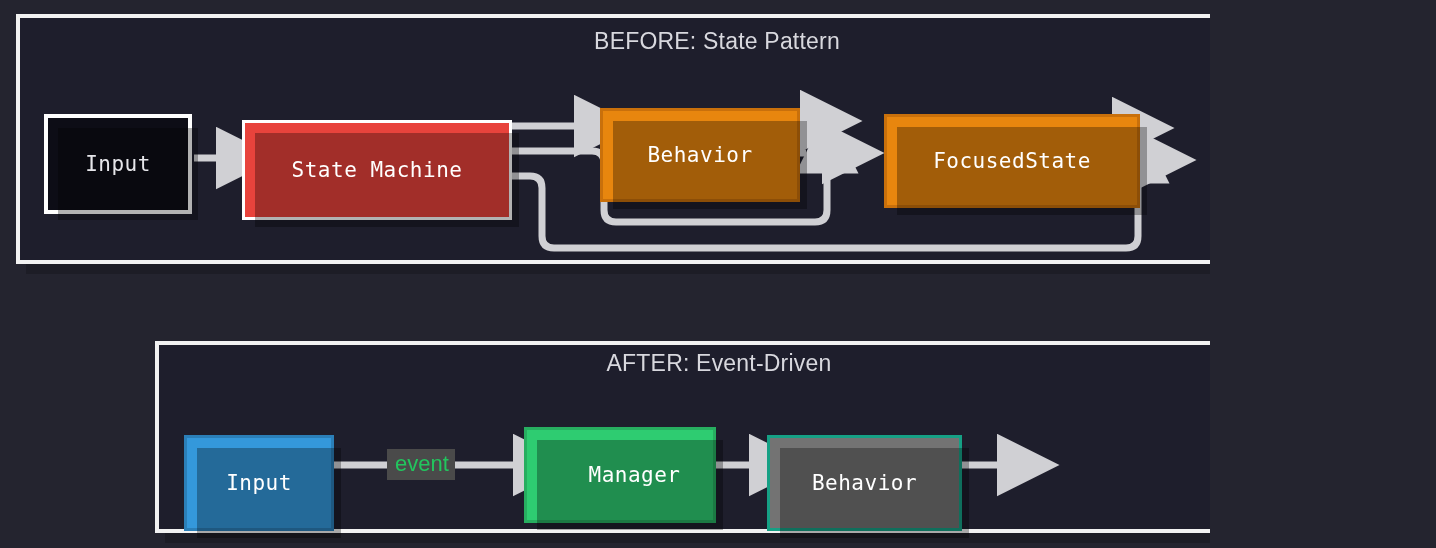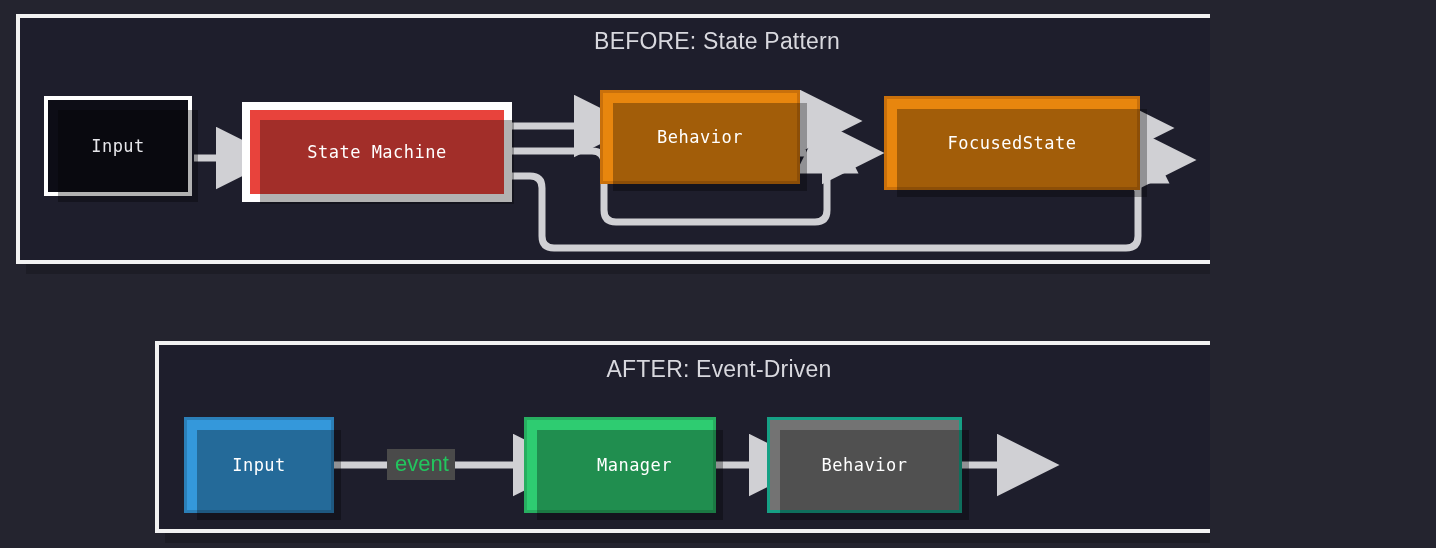"Input" .node { font-size: 17px -> 21px; margin-top: none -> 18px }
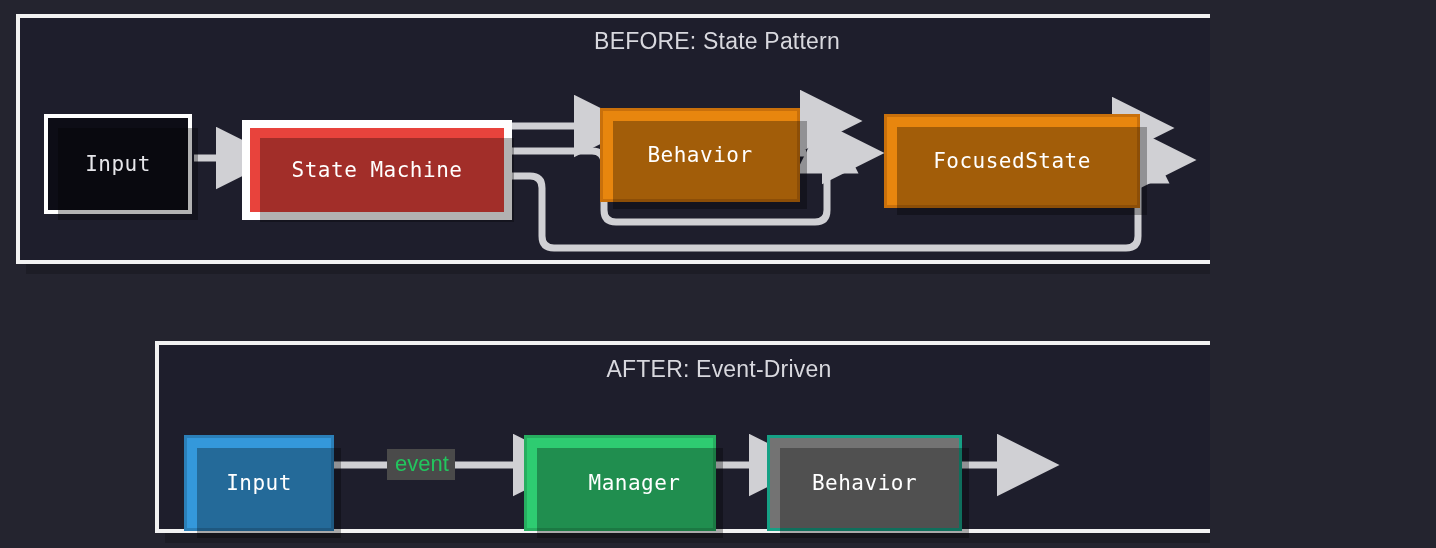"State Machine" .node-red { border: 8px solid #ffffff -> 3px solid #ffffff }
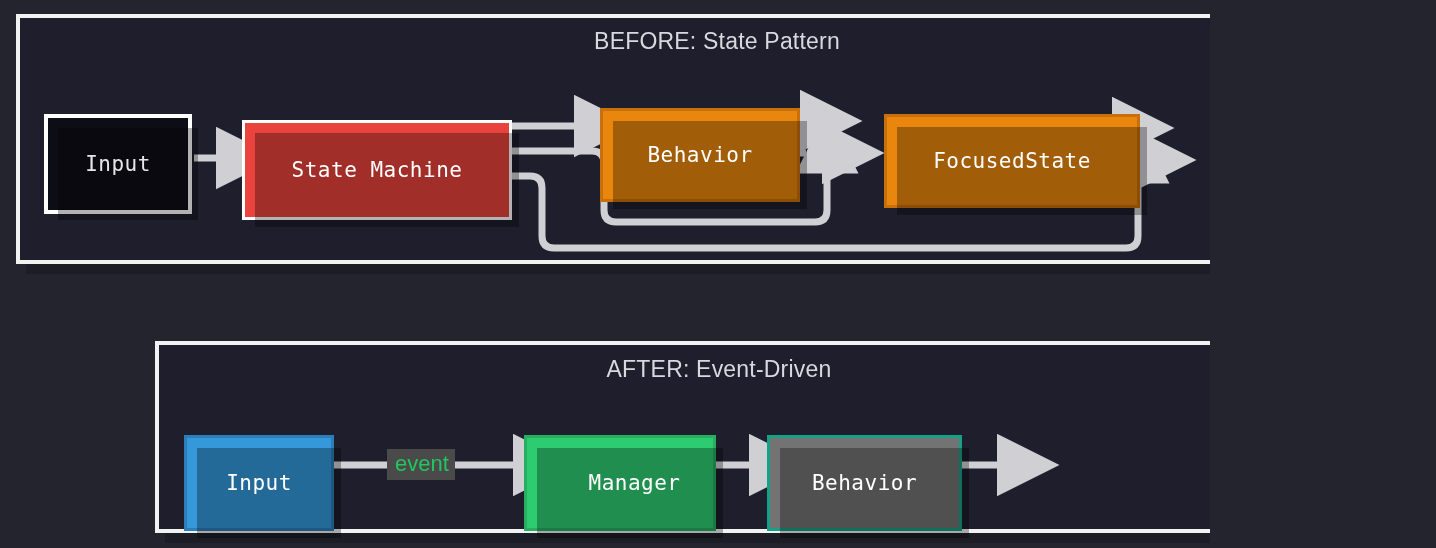"AFTER: Event-Driven" #panel-after .panel-title { top: 11px -> 5px }
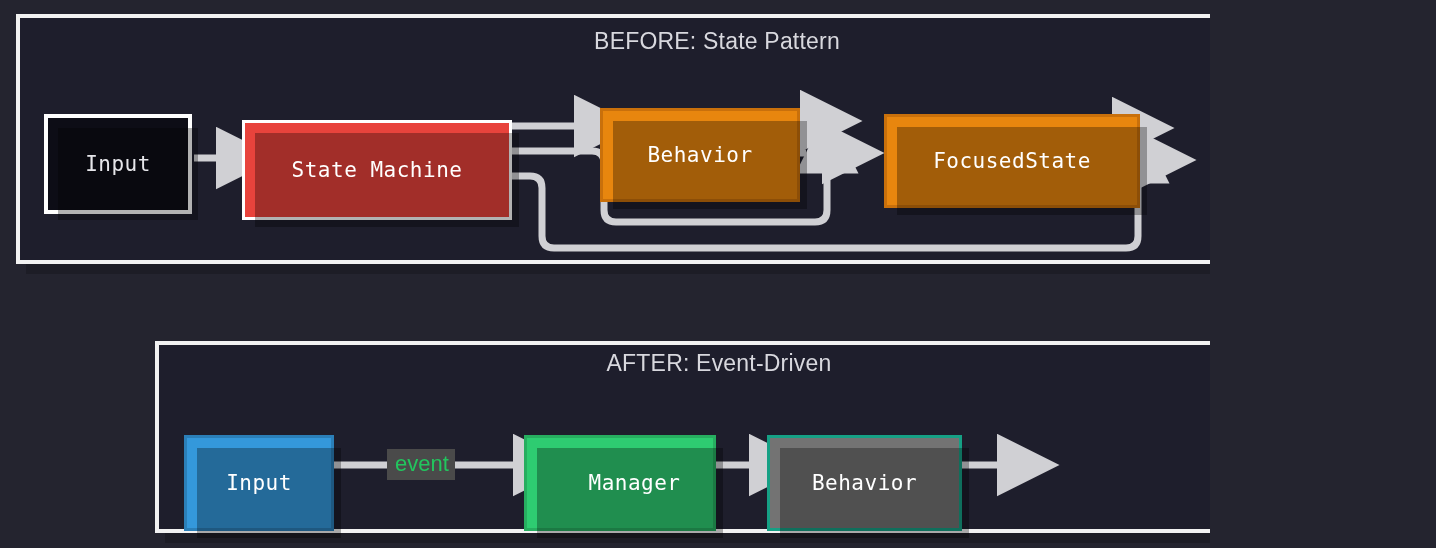"Manager" div.node { top: 72px -> 64px }
